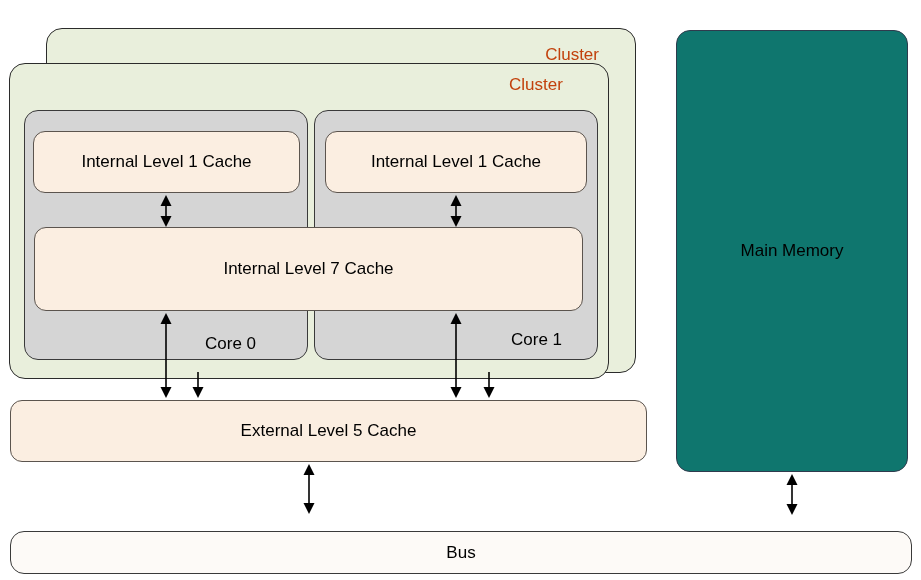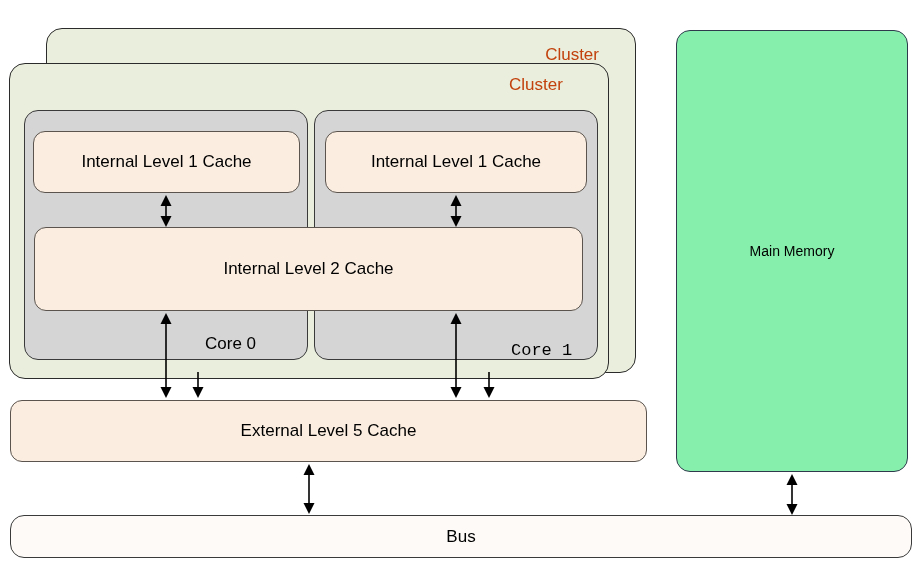"Main Memory" .memory { background: #86efac -> #0f766e; font-size: 14px -> 17px }
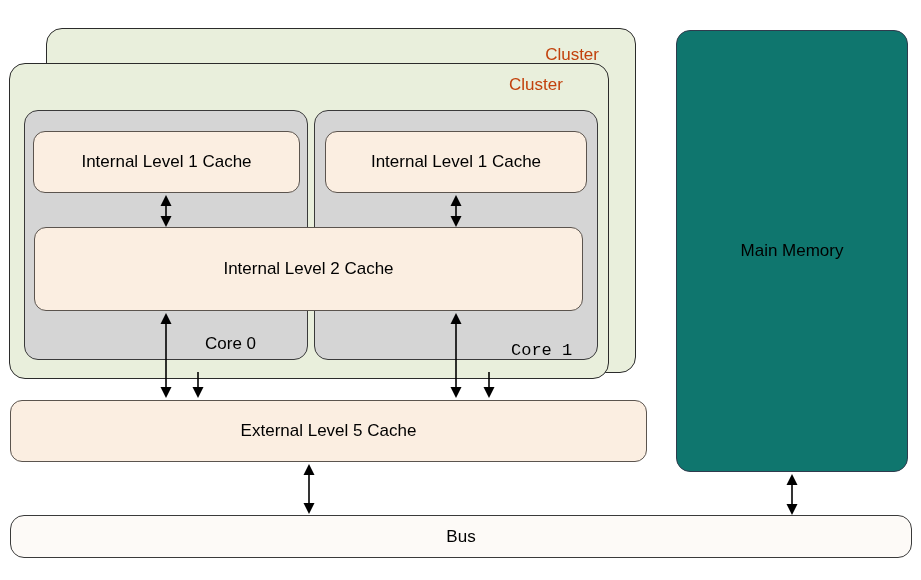"Internal Level 2 Cache" div.box { text: 2 -> 7 }
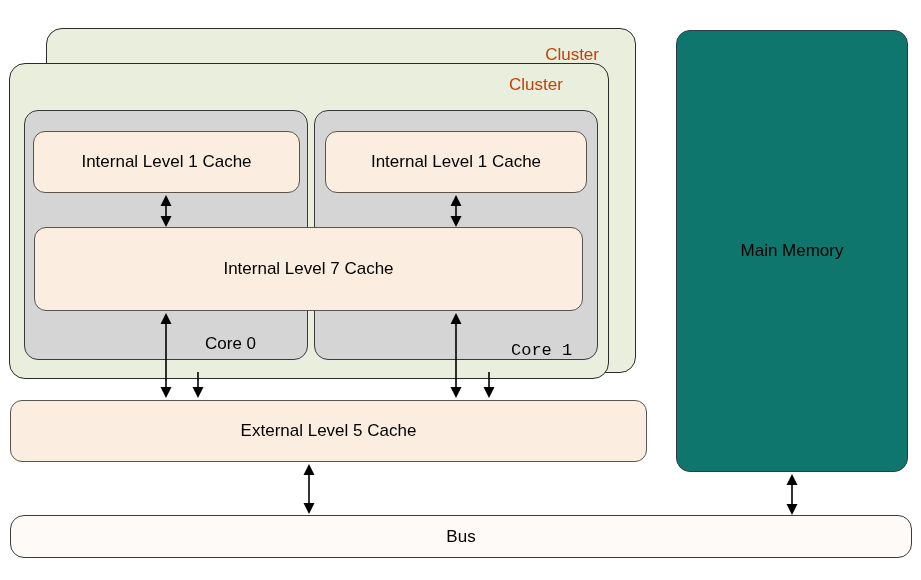"Core 1" div.core-label { font-family: Liberation Mono, monospace -> none; top: 341px -> 330px }
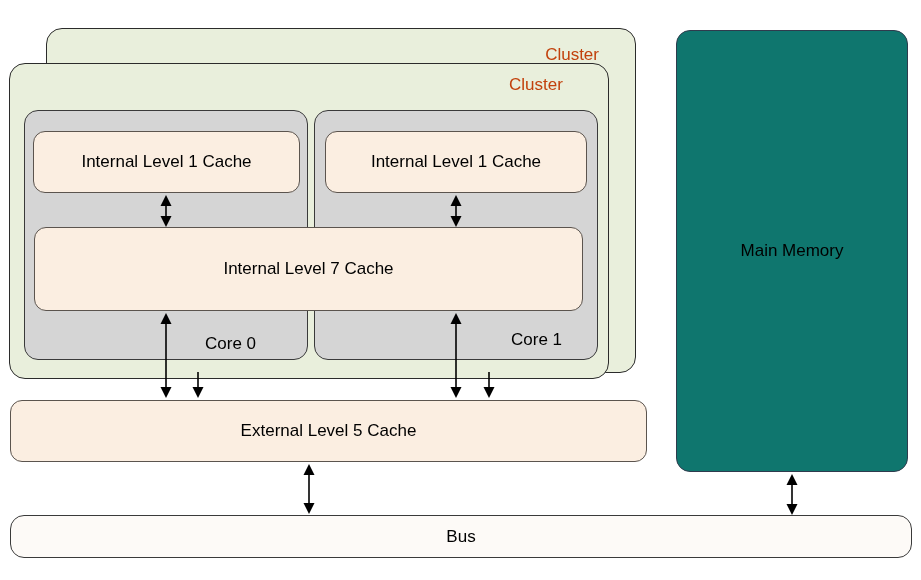"Bus" .bus { margin-top: none -> 16px }
